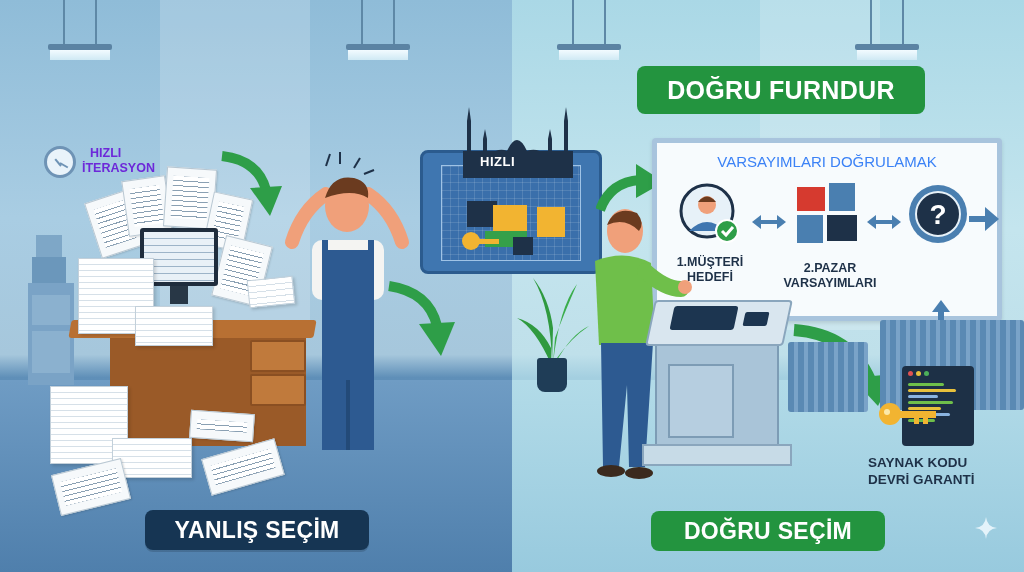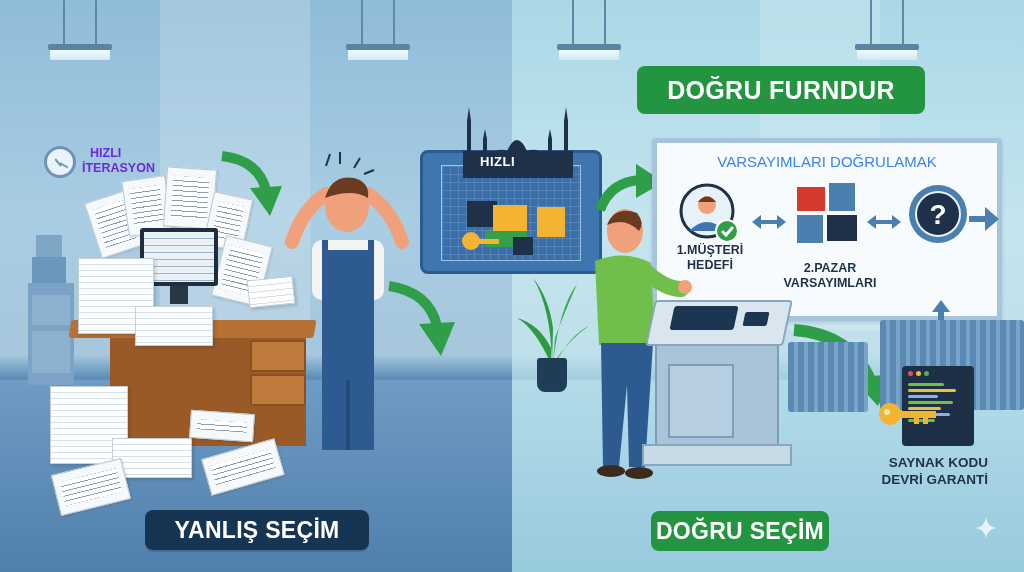"1.MÜŞTERİ" div.step { top: 100px -> 112px }
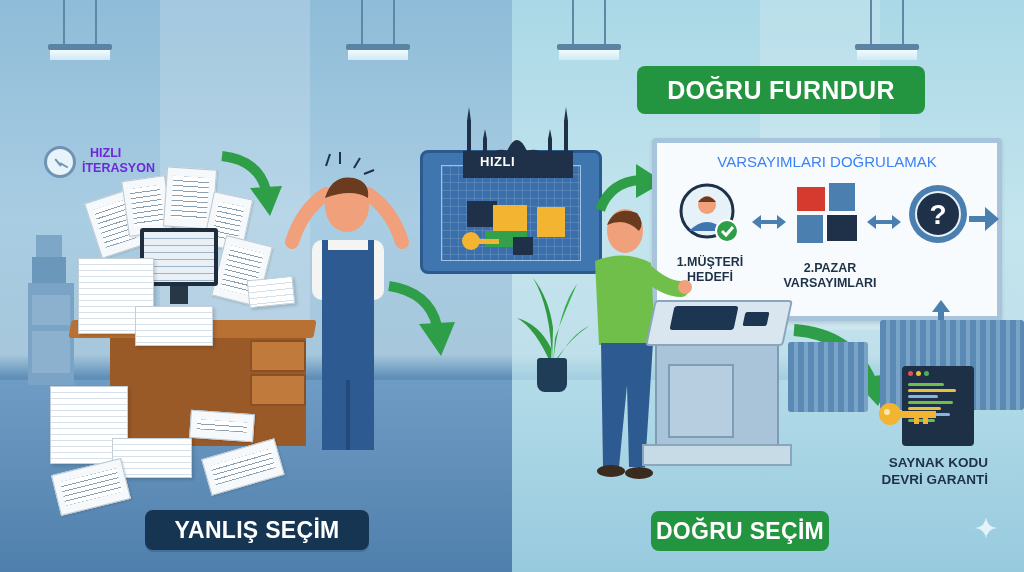"SAYNAK KODU" .saynak { text-align: right -> left }
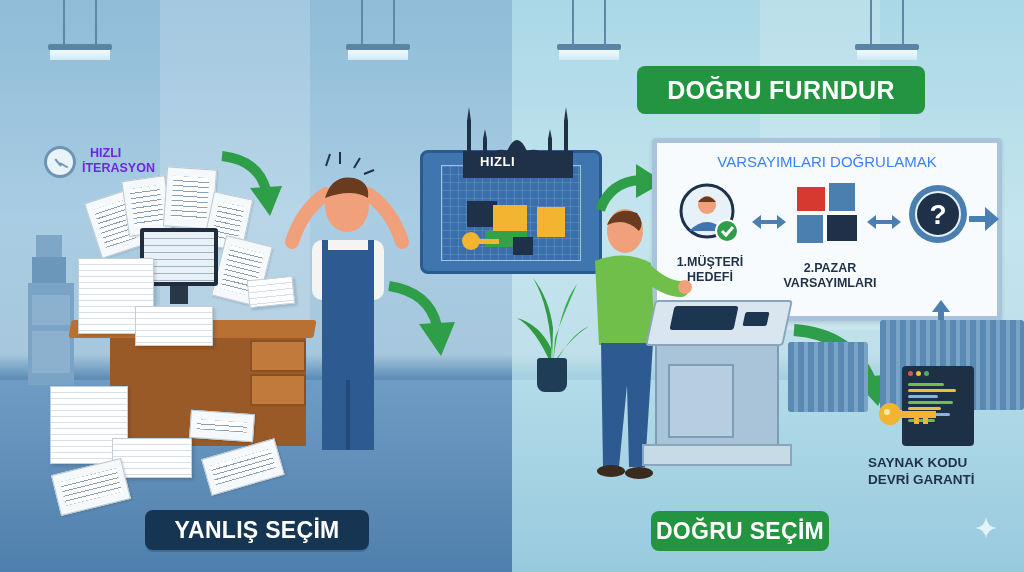"DOĞRU SEÇİM" div.label { width: 178px -> 234px }
